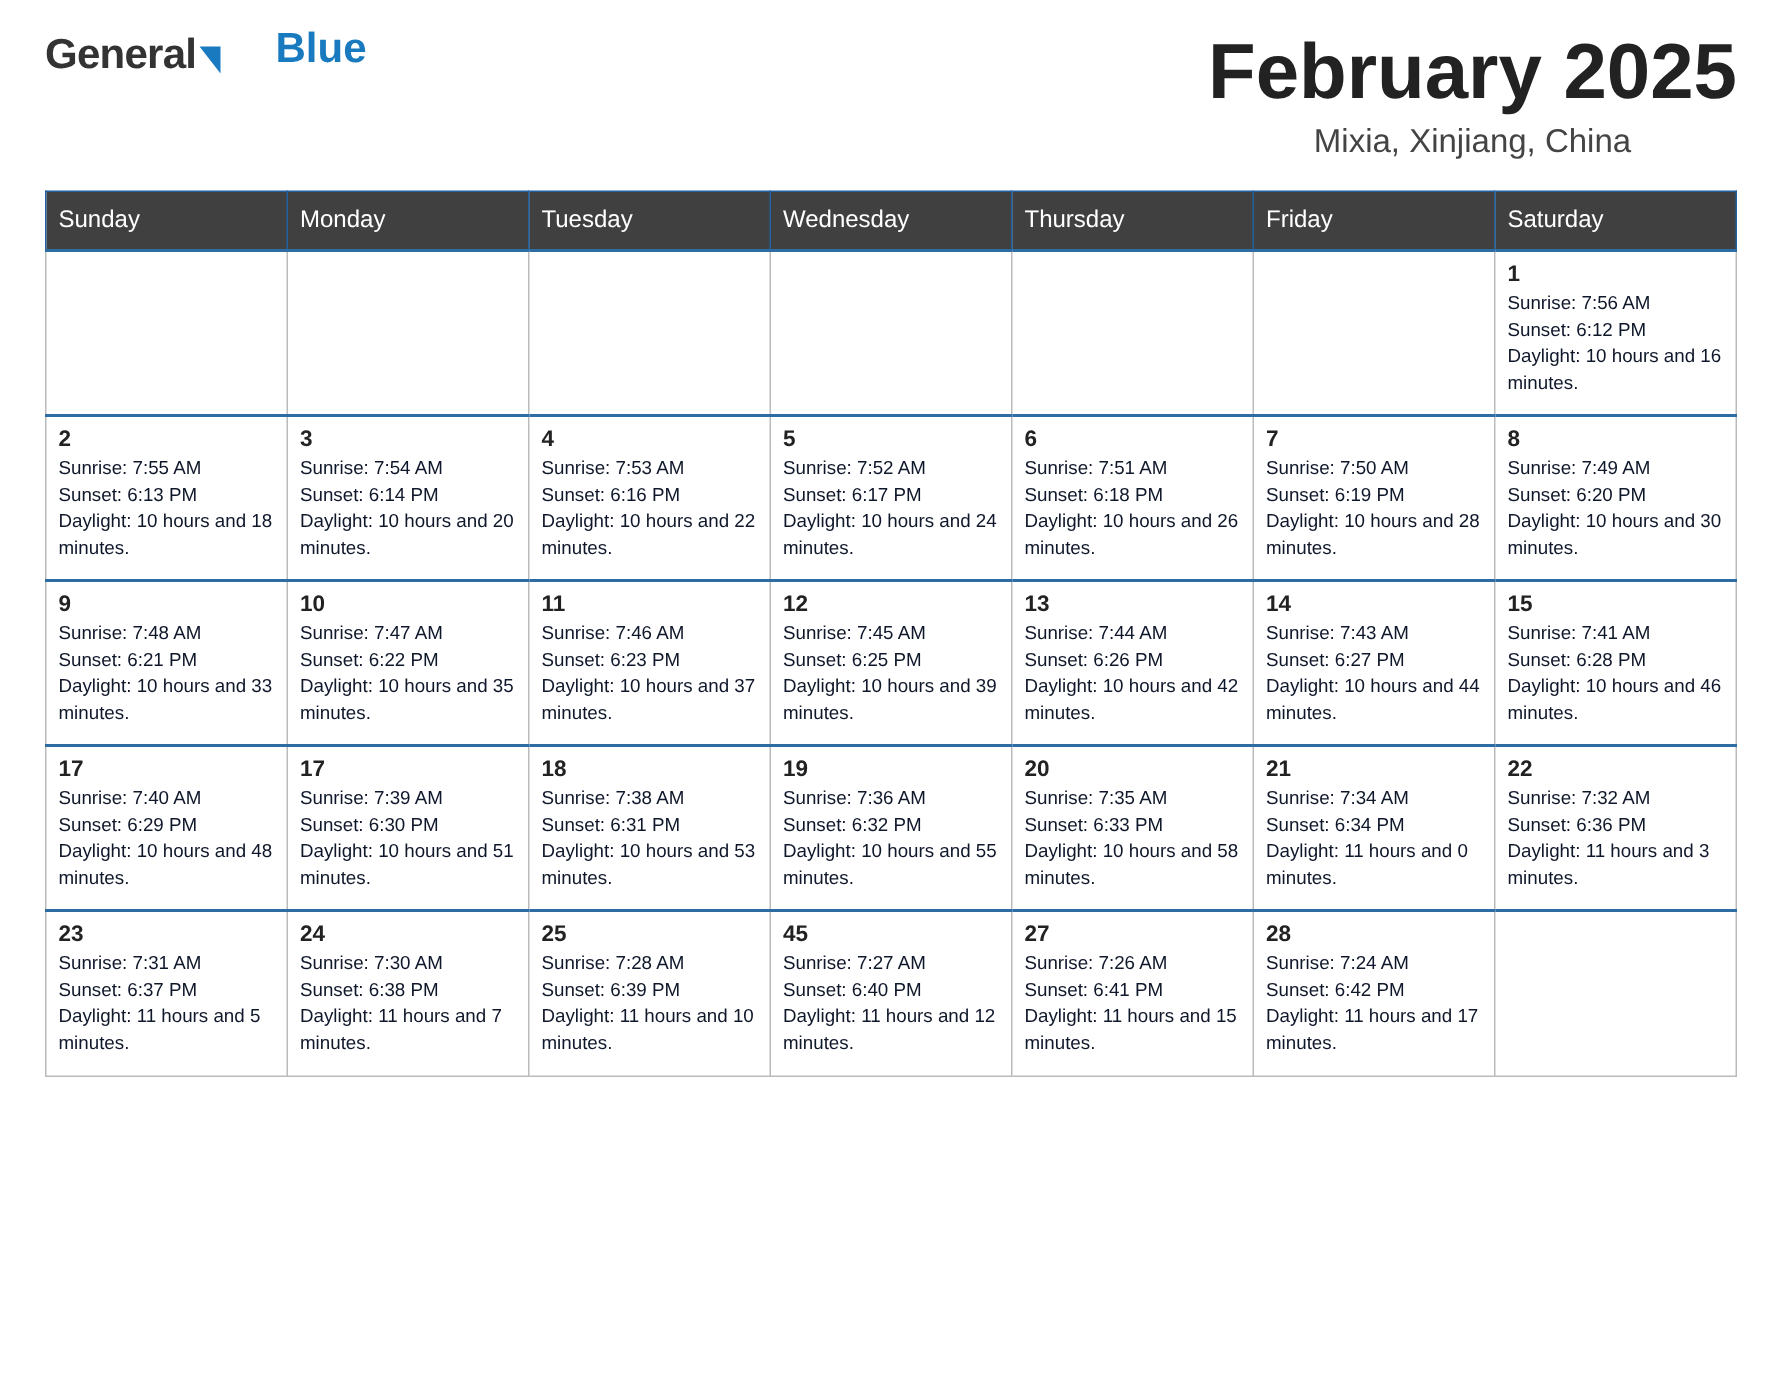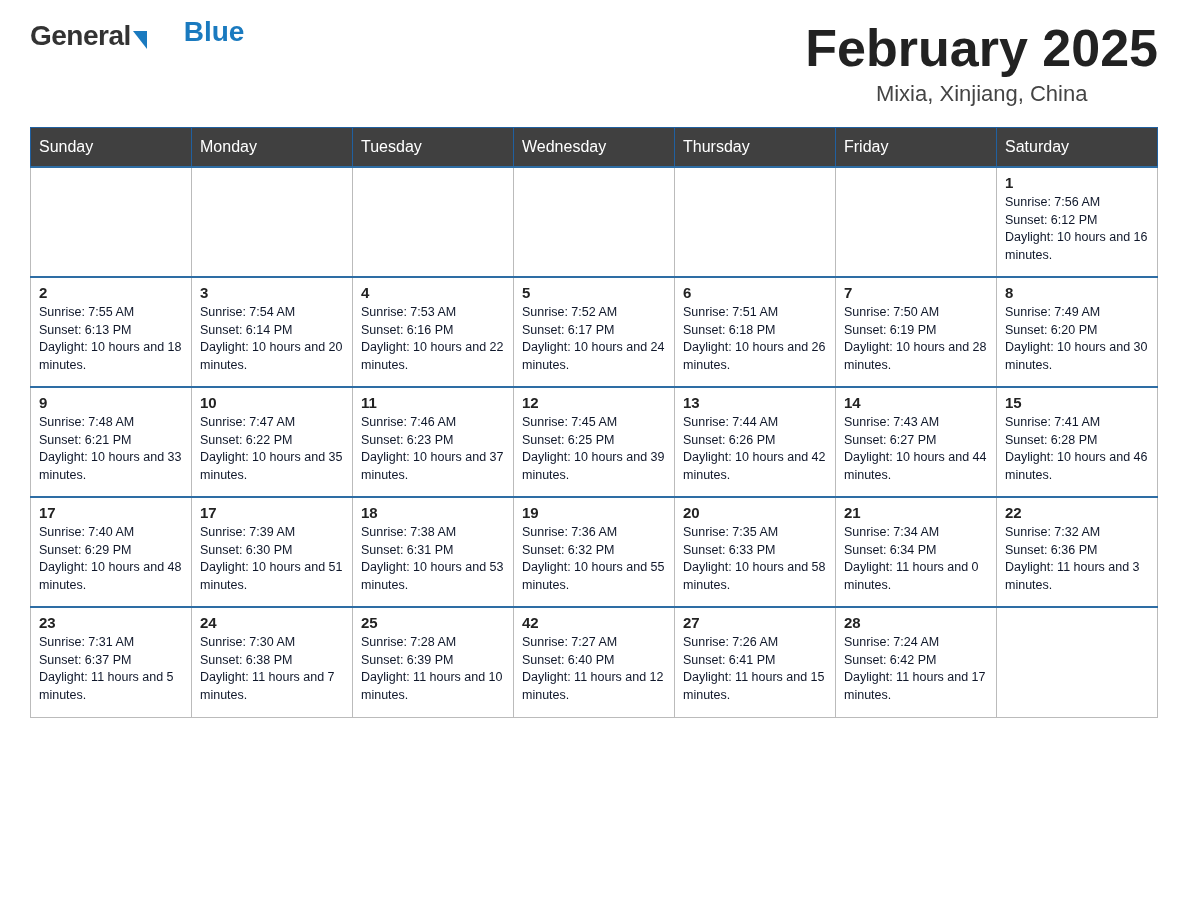"42" span.day-number { text: 42 -> 45 }
